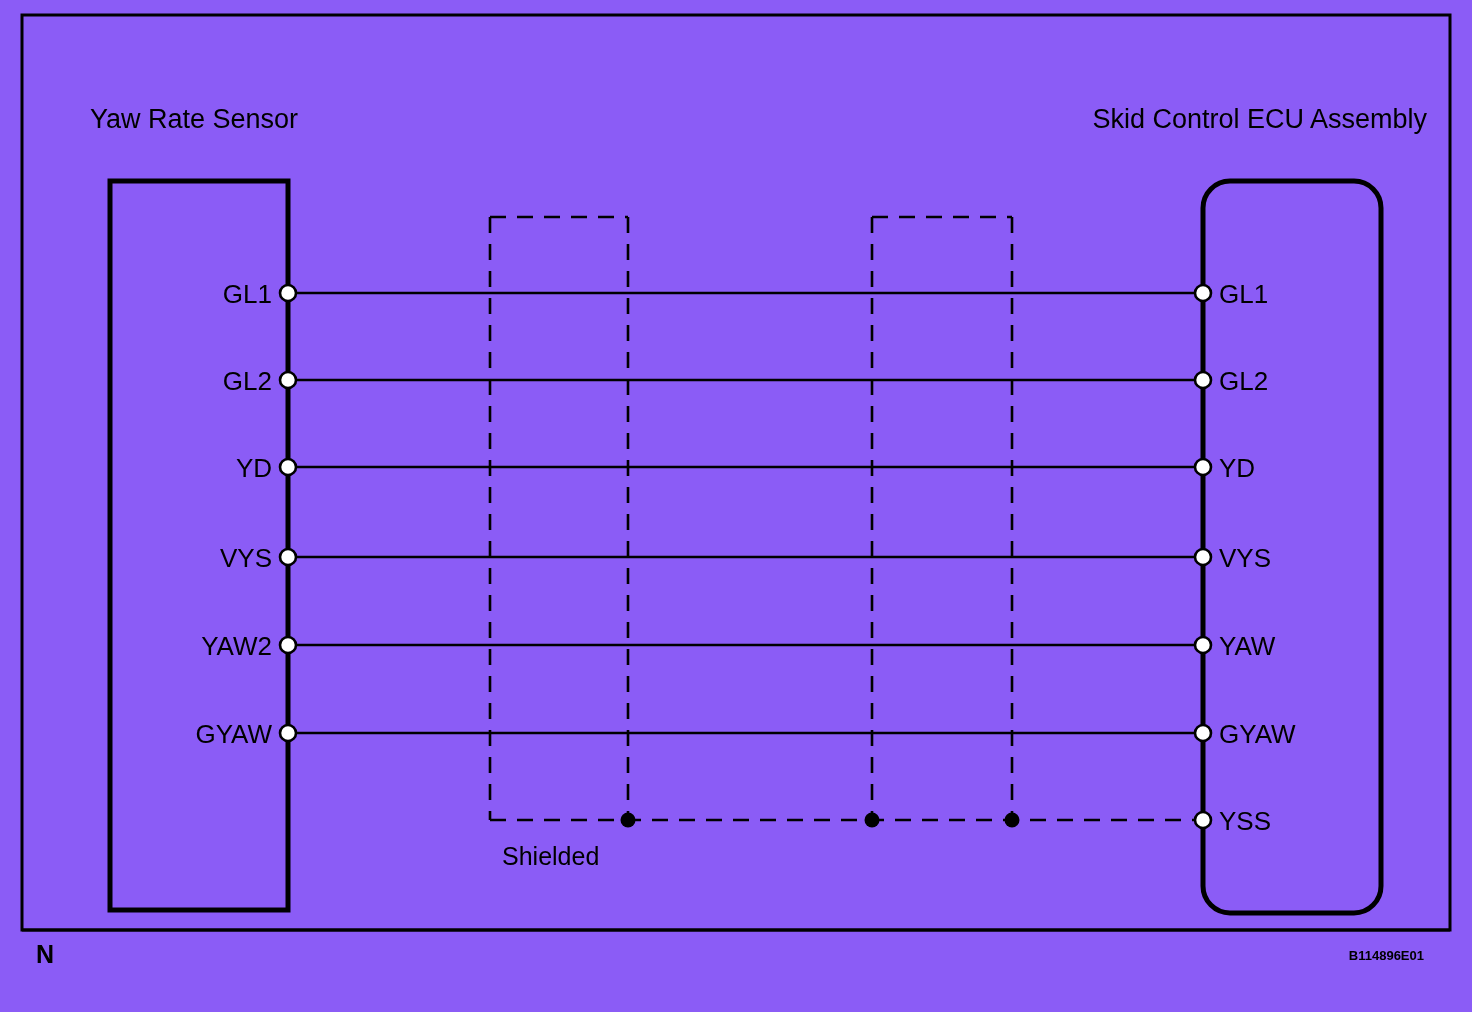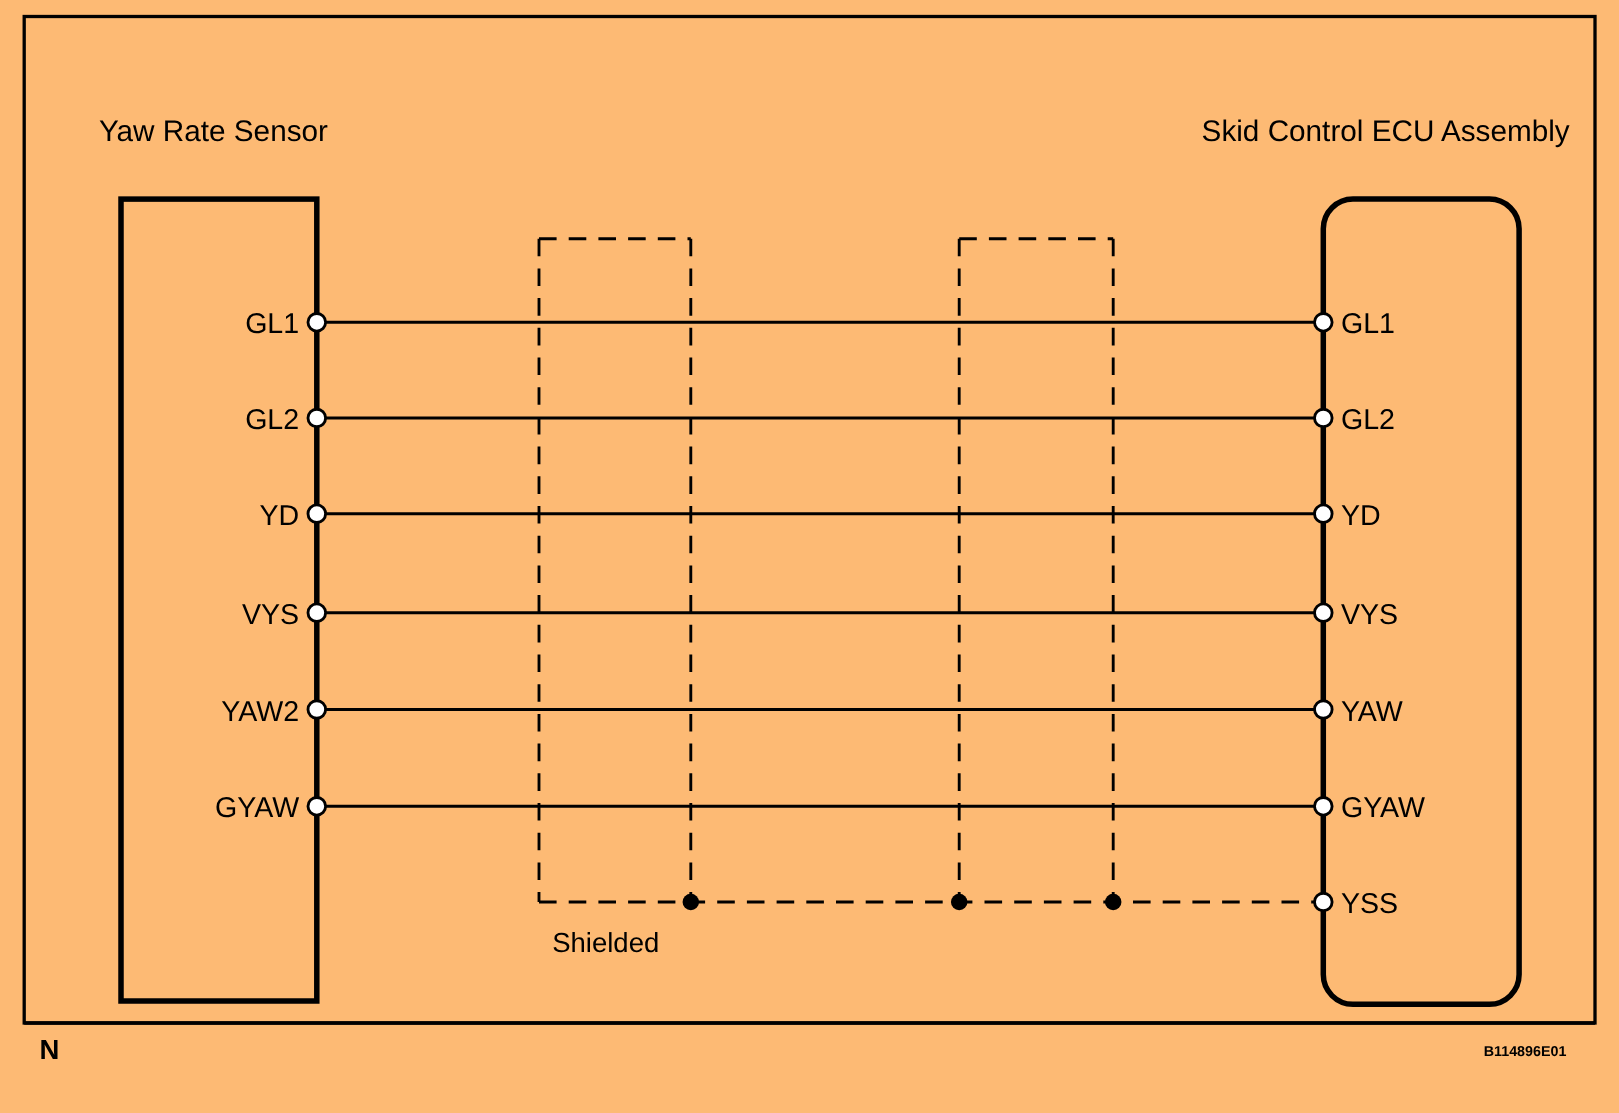"Yaw Rate Sensor" #page { background: #fdba74 -> #8b5cf6 }
